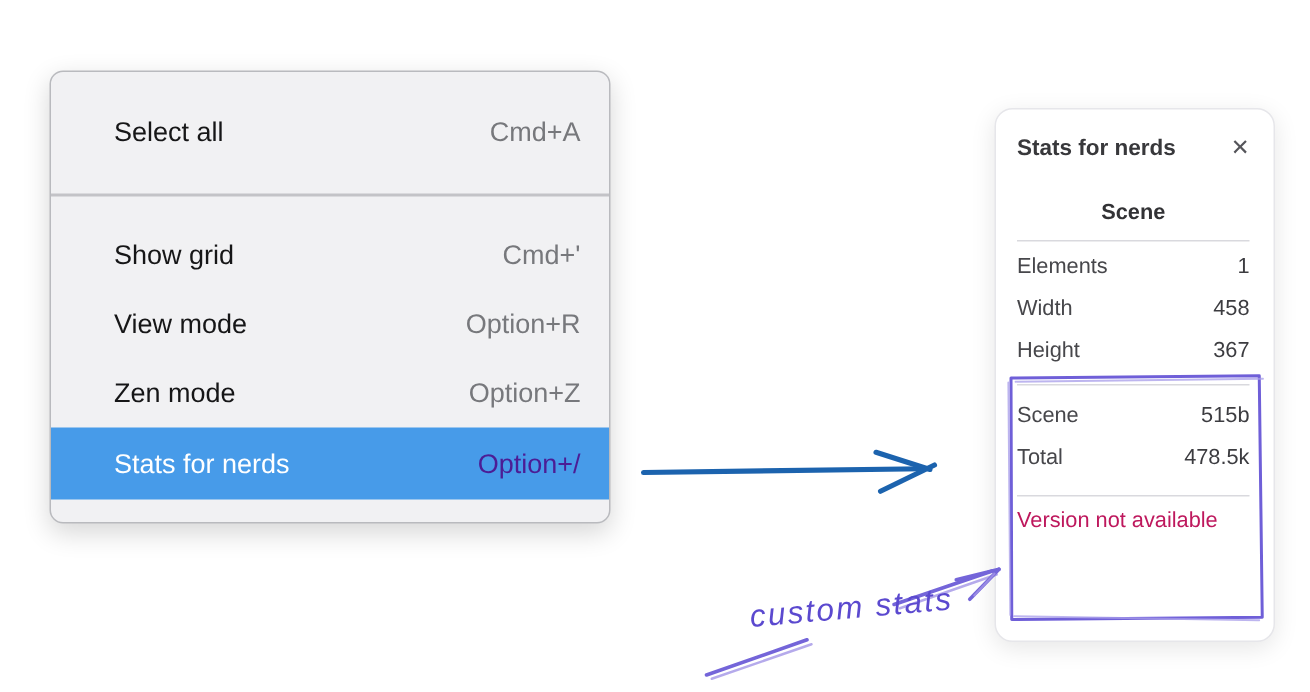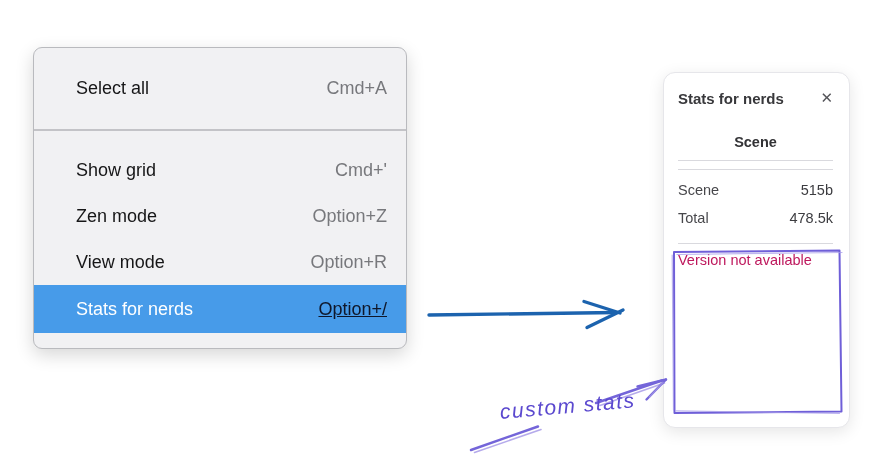"Elements" div.rows-scene { html: none -> <div> <div> <span>Elements</span> <span>1</span> </div> <div> <span>Width</span> <span>458</span> </div> <div> <span>Height</span> <span>367</span> </div> </div> }
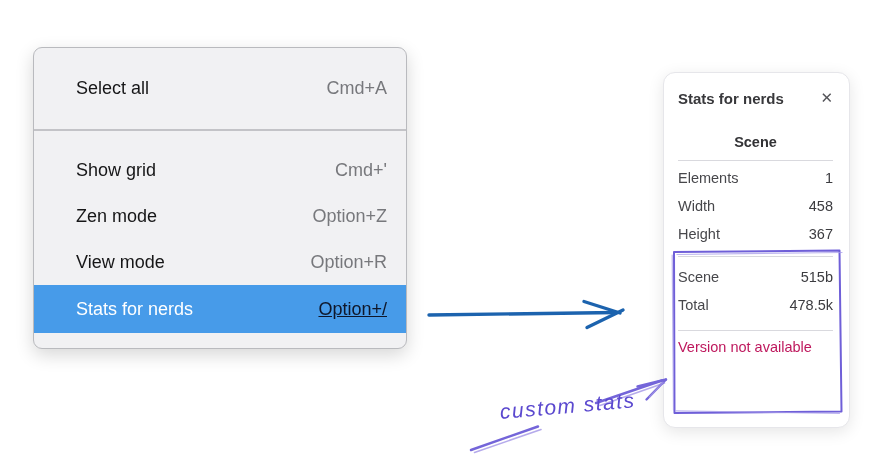"Zen mode" div.menu-item { order: before "View mode" -> after "View mode" }
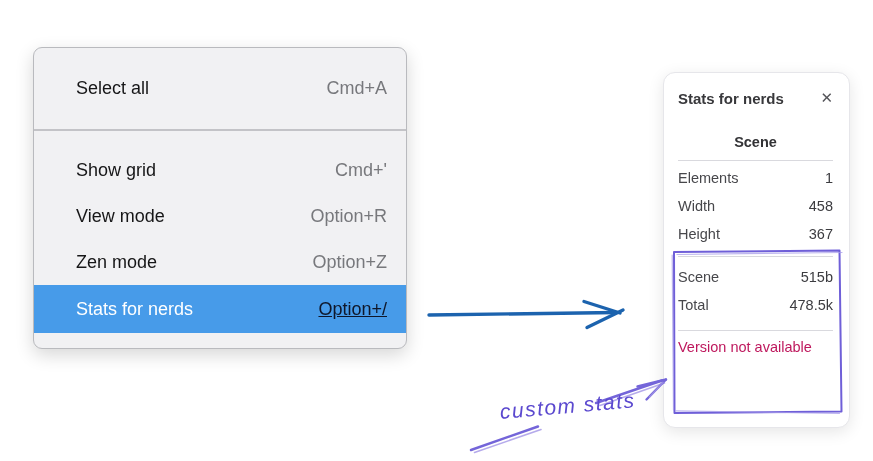"Option+/" .menu-item.selected .shortcut { color: #0f172a -> #4c1d95; text-decoration: underline -> none }
